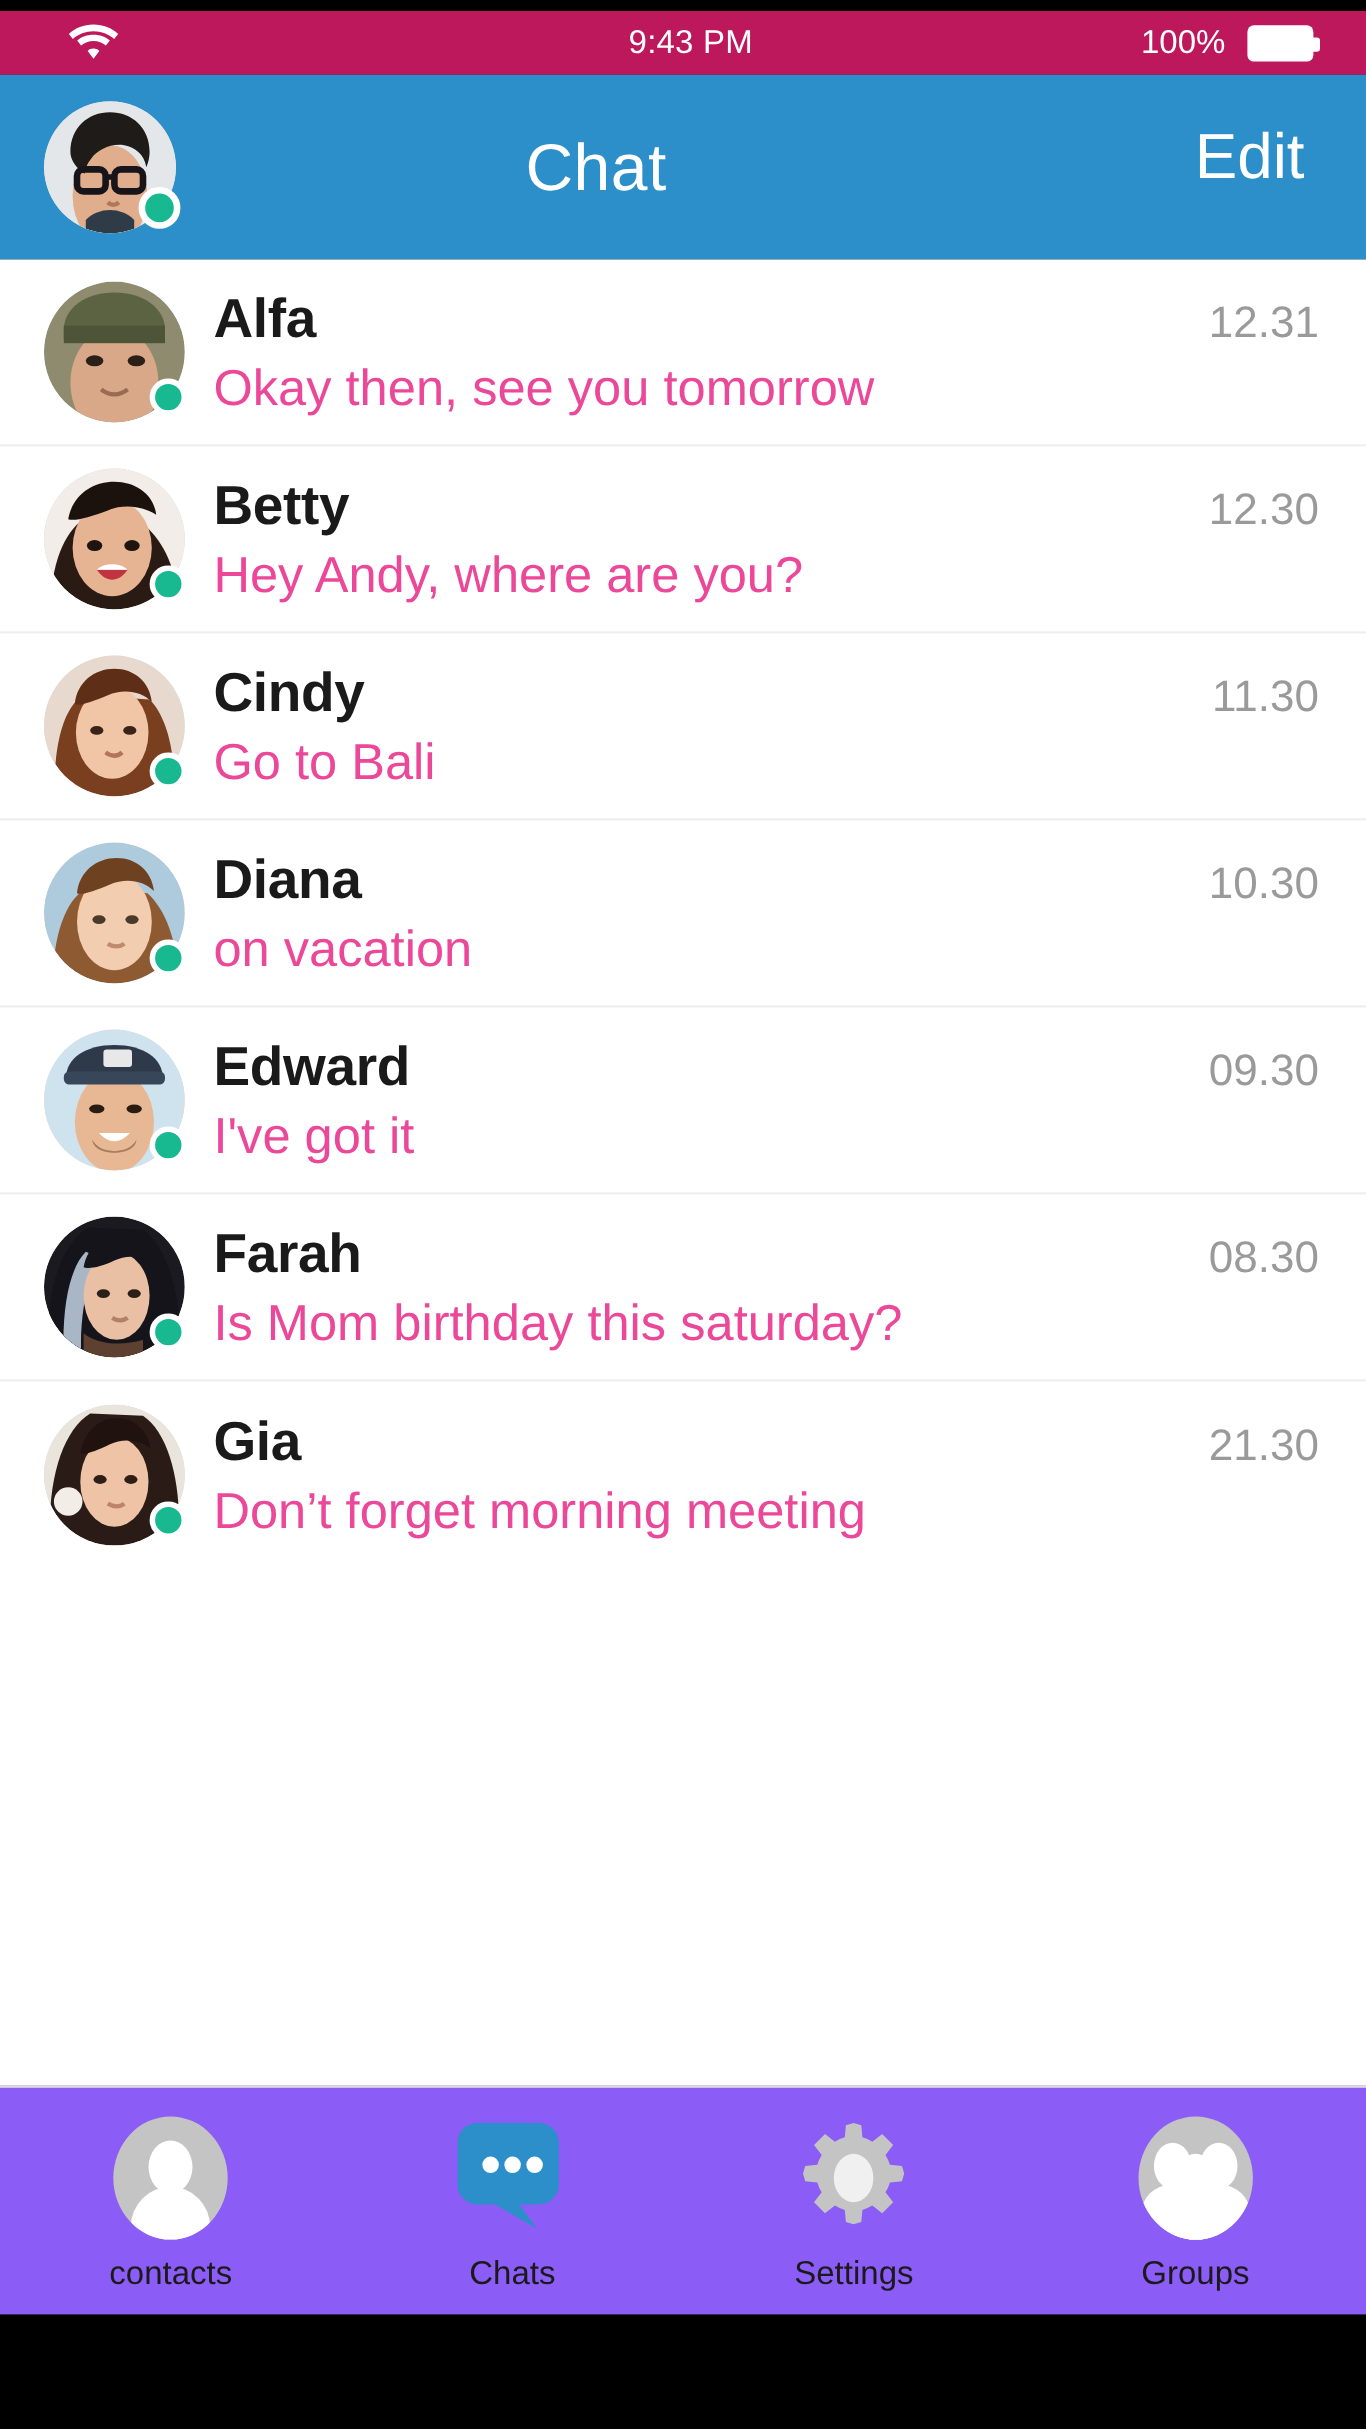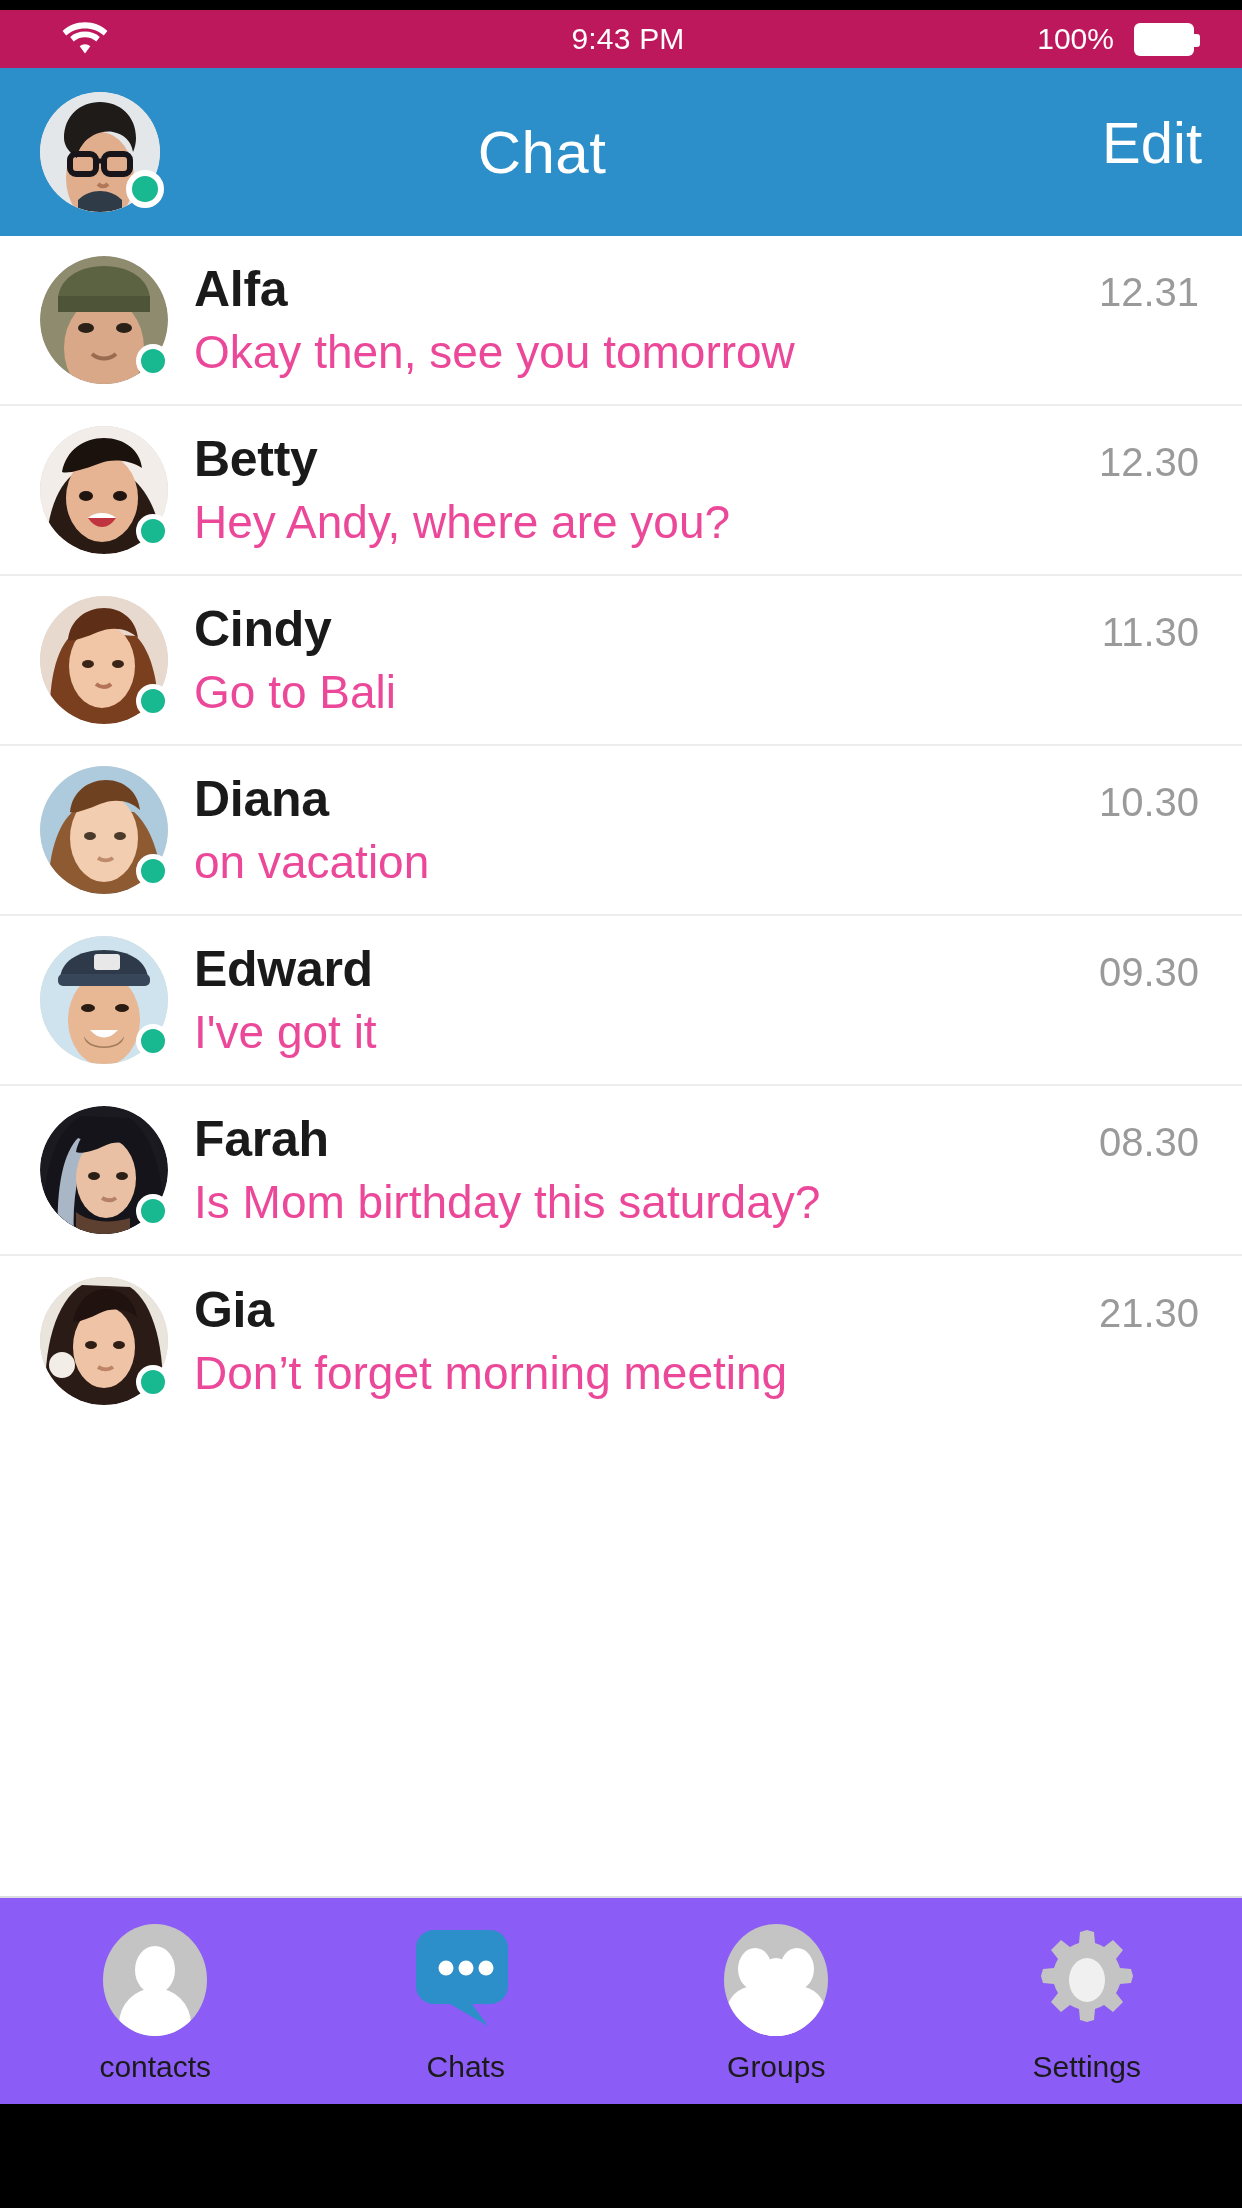"Edit" .hdr-edit { right: 40px -> 56px }
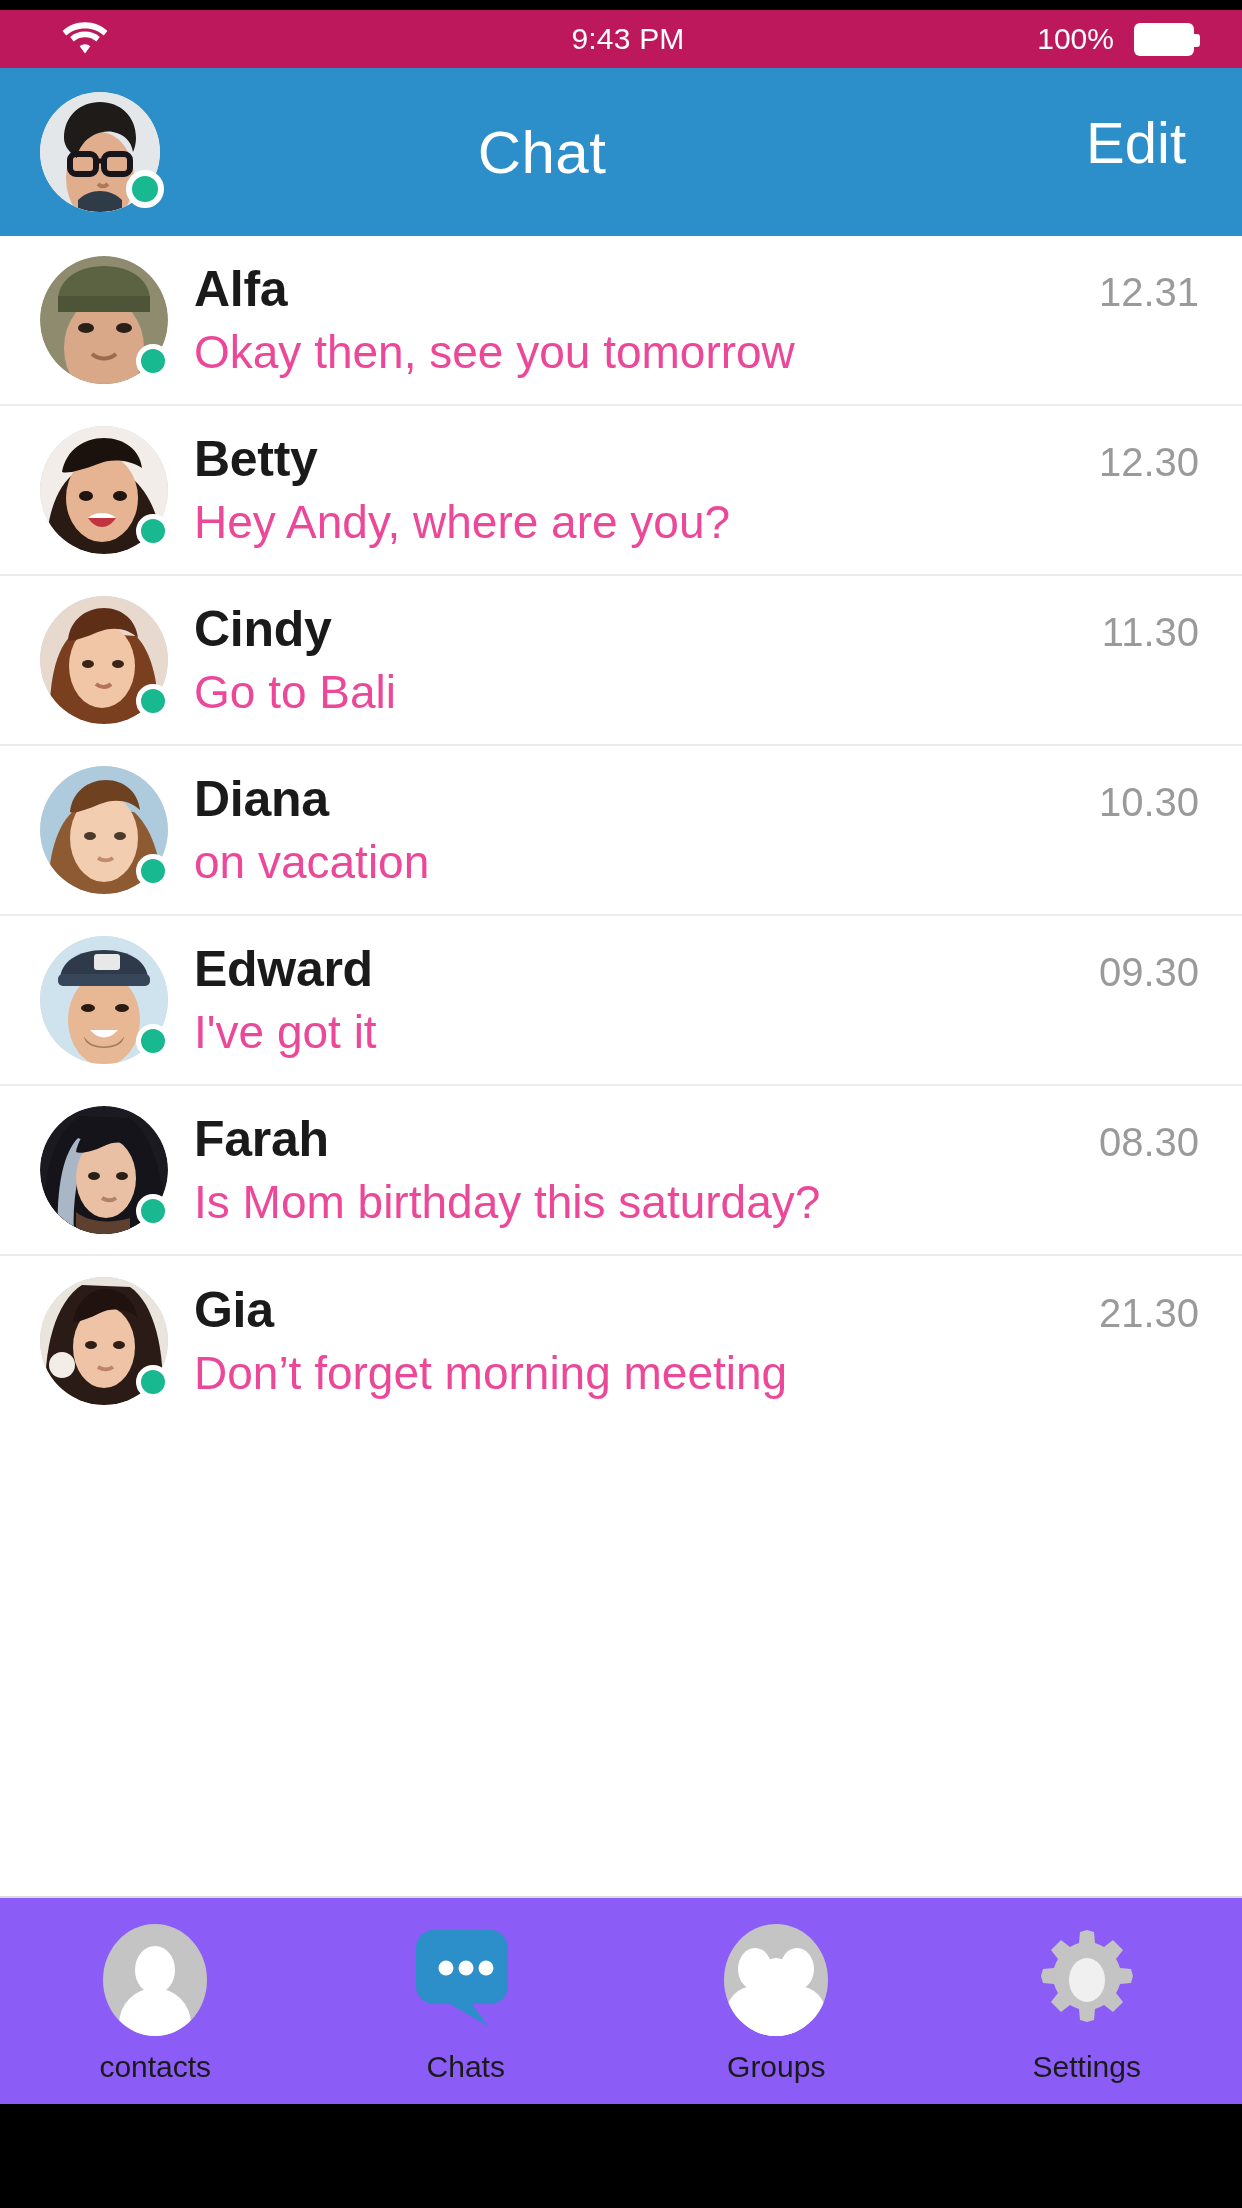"Groups" div.tab { order: before "Settings" -> after "Settings" }
